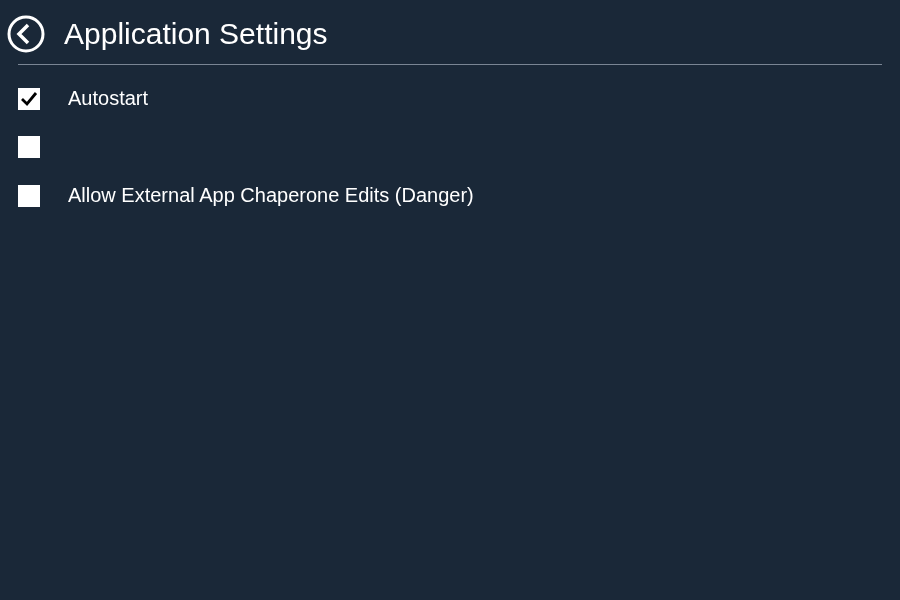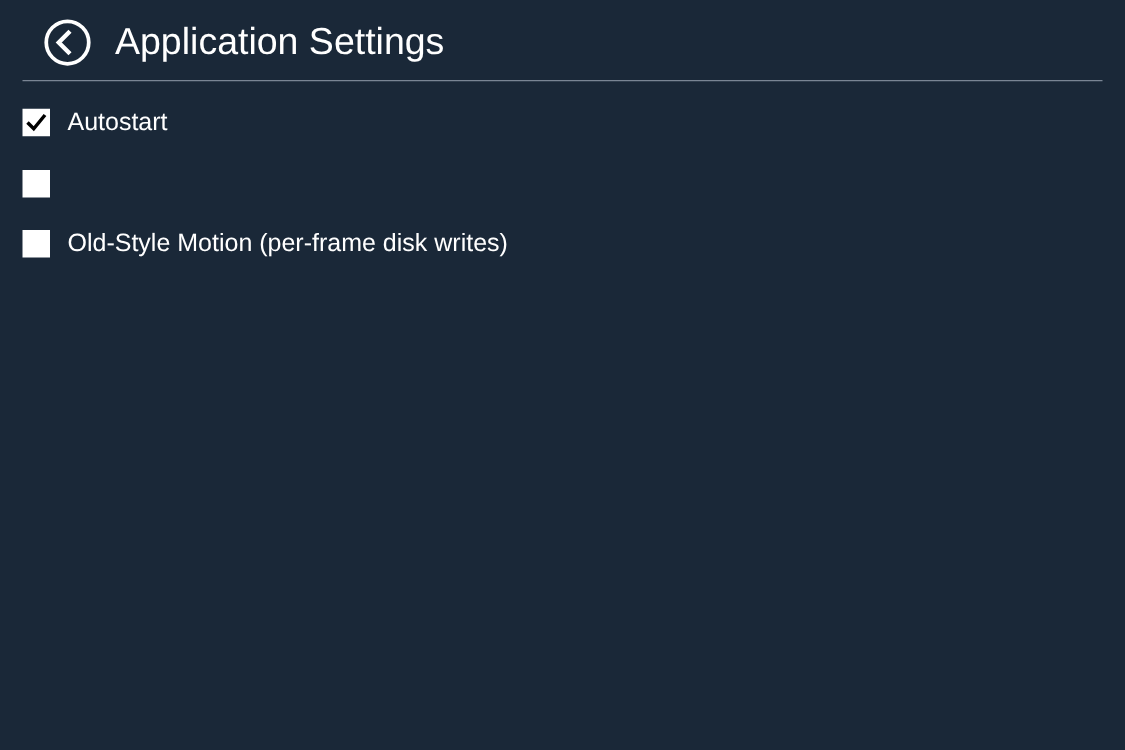"Application Settings" .header { padding: 14px 18px 10px 34px -> 14px 18px 10px 6px }
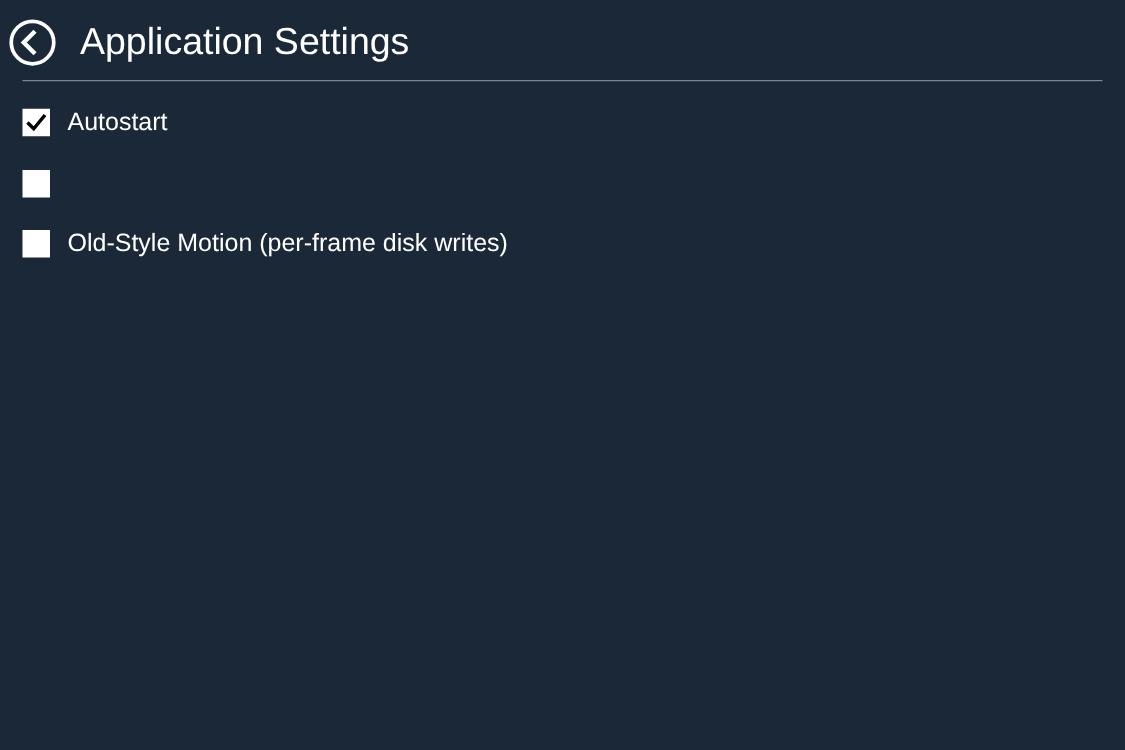"Autostart" .checkbox-row { align-items: none -> center; gap: 14px -> 28px }
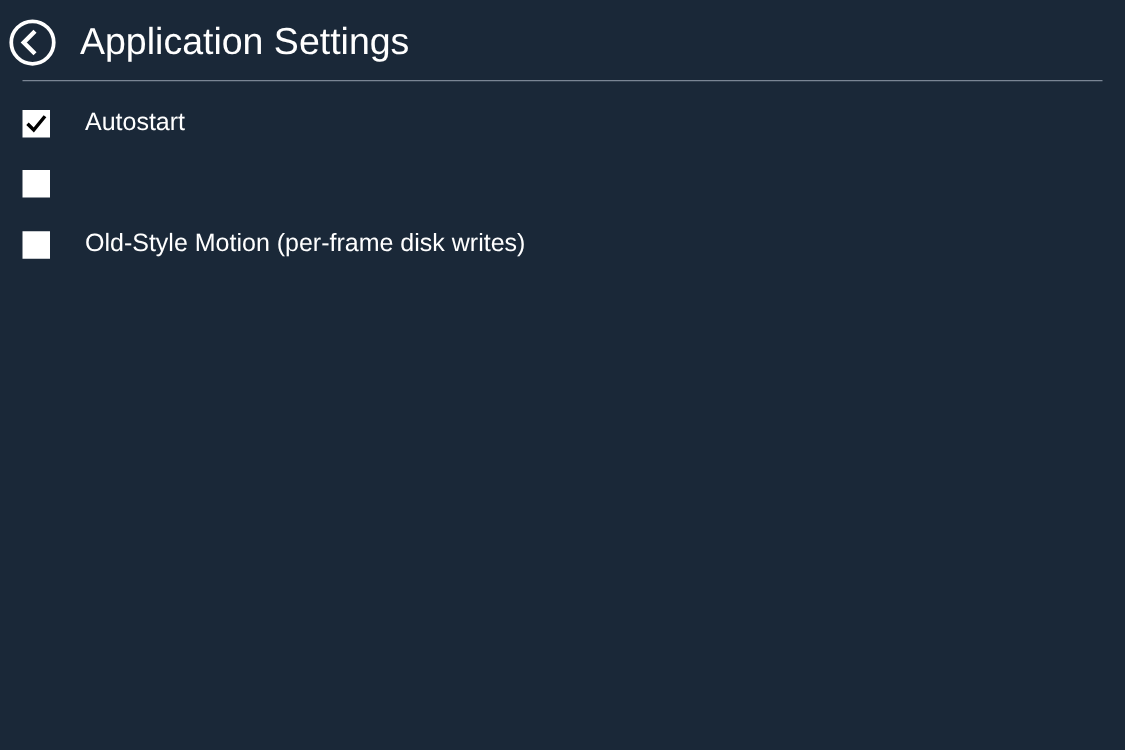"Allow External App Chaperone Edits" div.checkbox-row { html: none -> <div> <div> </div> <span>Allow External App Chaperone Edits (Danger)</span> </div> }
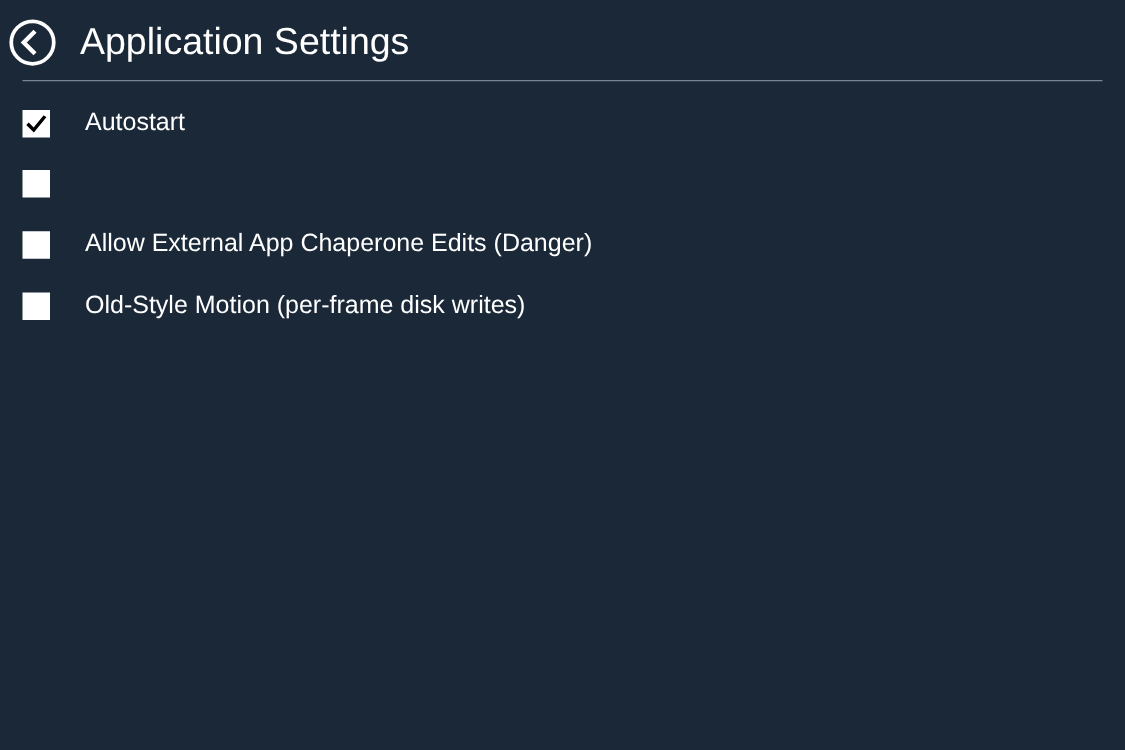"Old-Style Motion (per-frame disk writes)" div.checkbox-row { html: <div> <div> </div> <span>Old-Style Motion (per-frame disk writes)</span> </div> -> none }
